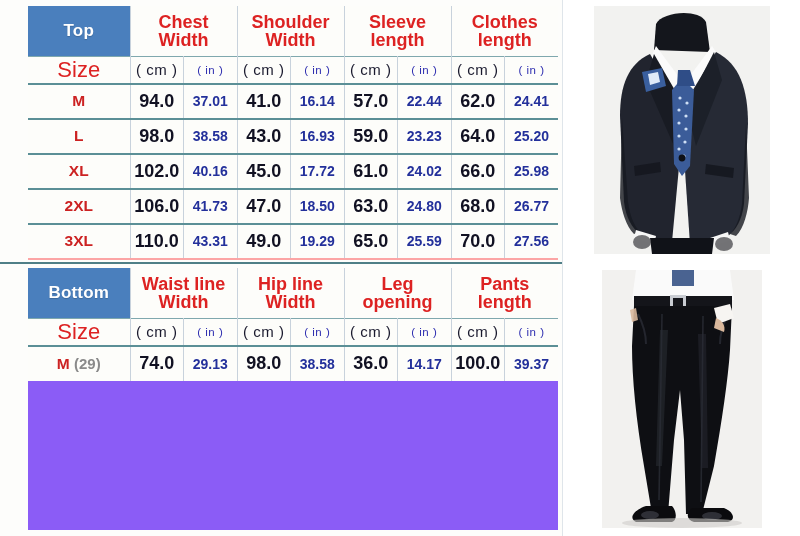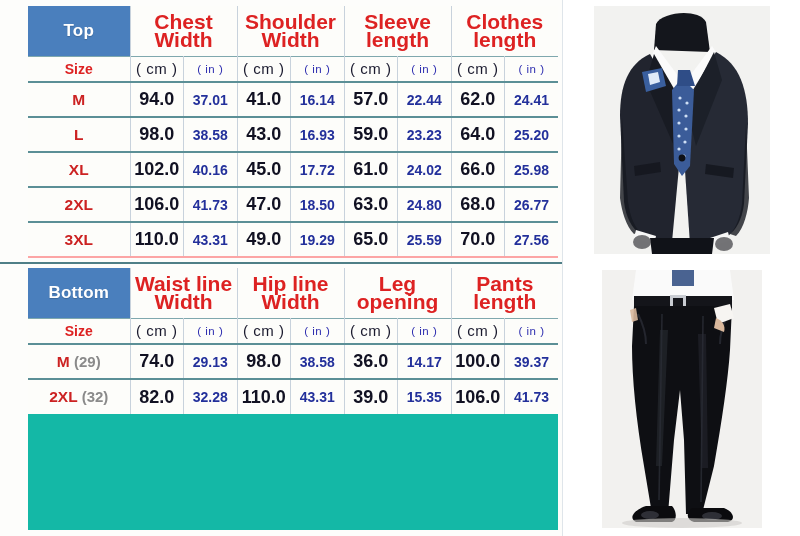"Top" .section { background: #14b8a6 -> #8b5cf6 }
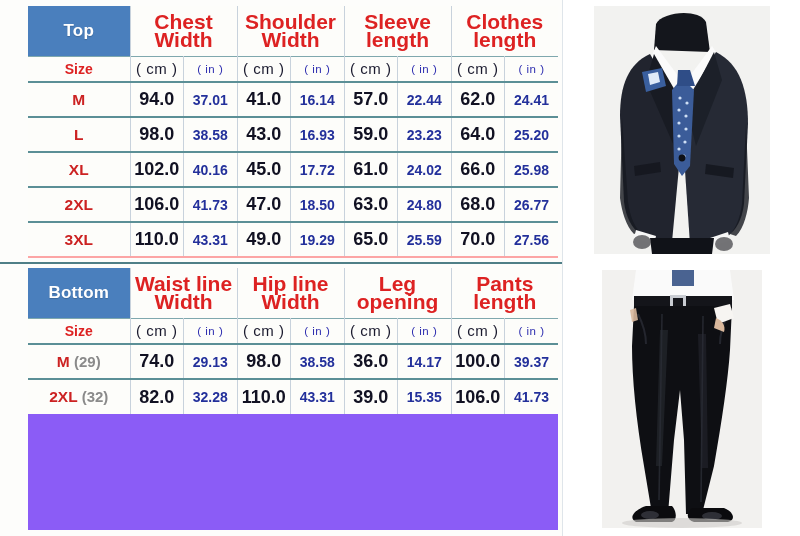"Chest" .grp-head { font-size: 21px -> 18px }
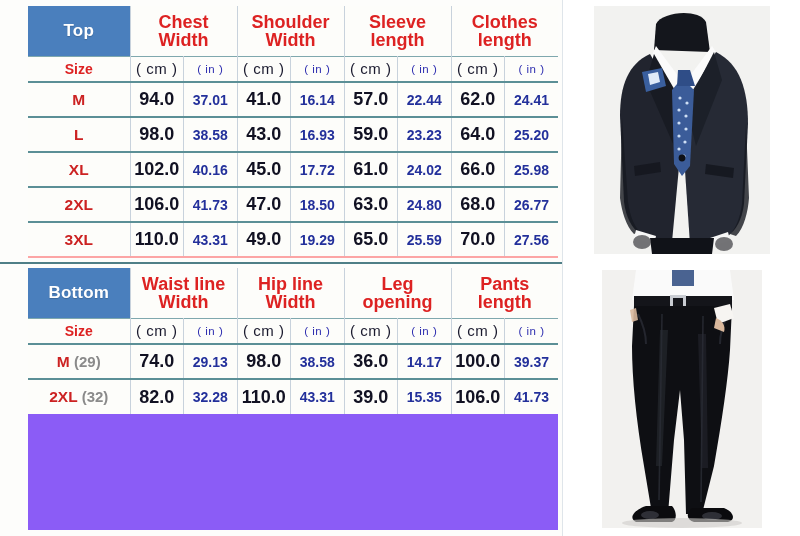"Size" .size-head { font-size: 14px -> 22px; font-weight: bold -> normal }
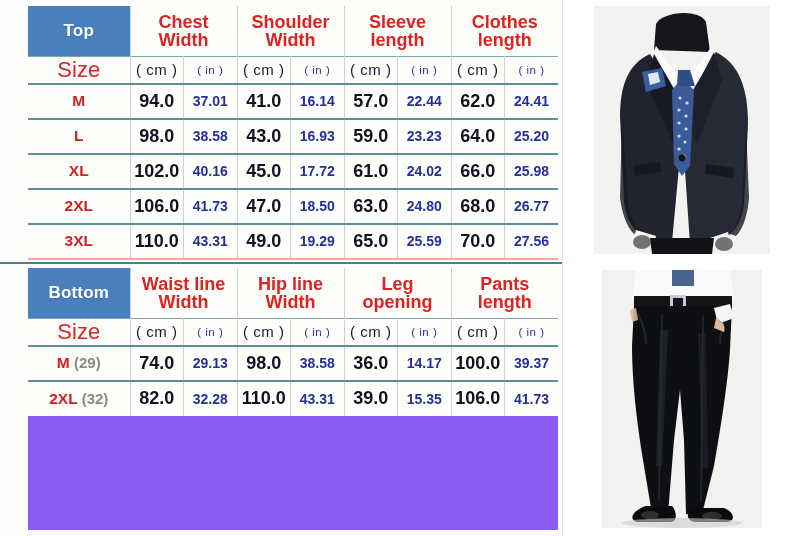"2XL (32)" tr.data-row { html: <tr> <td> <span>2XL</span> <span>(32)</span> </td> <td>82.0</td> <td>32.28</td> <td>110.0</td> <td>43.31</td> <td>39.0</td> <td>15.35</td> <td>106.0</td> <td>41.73</td> </tr> -> none }
